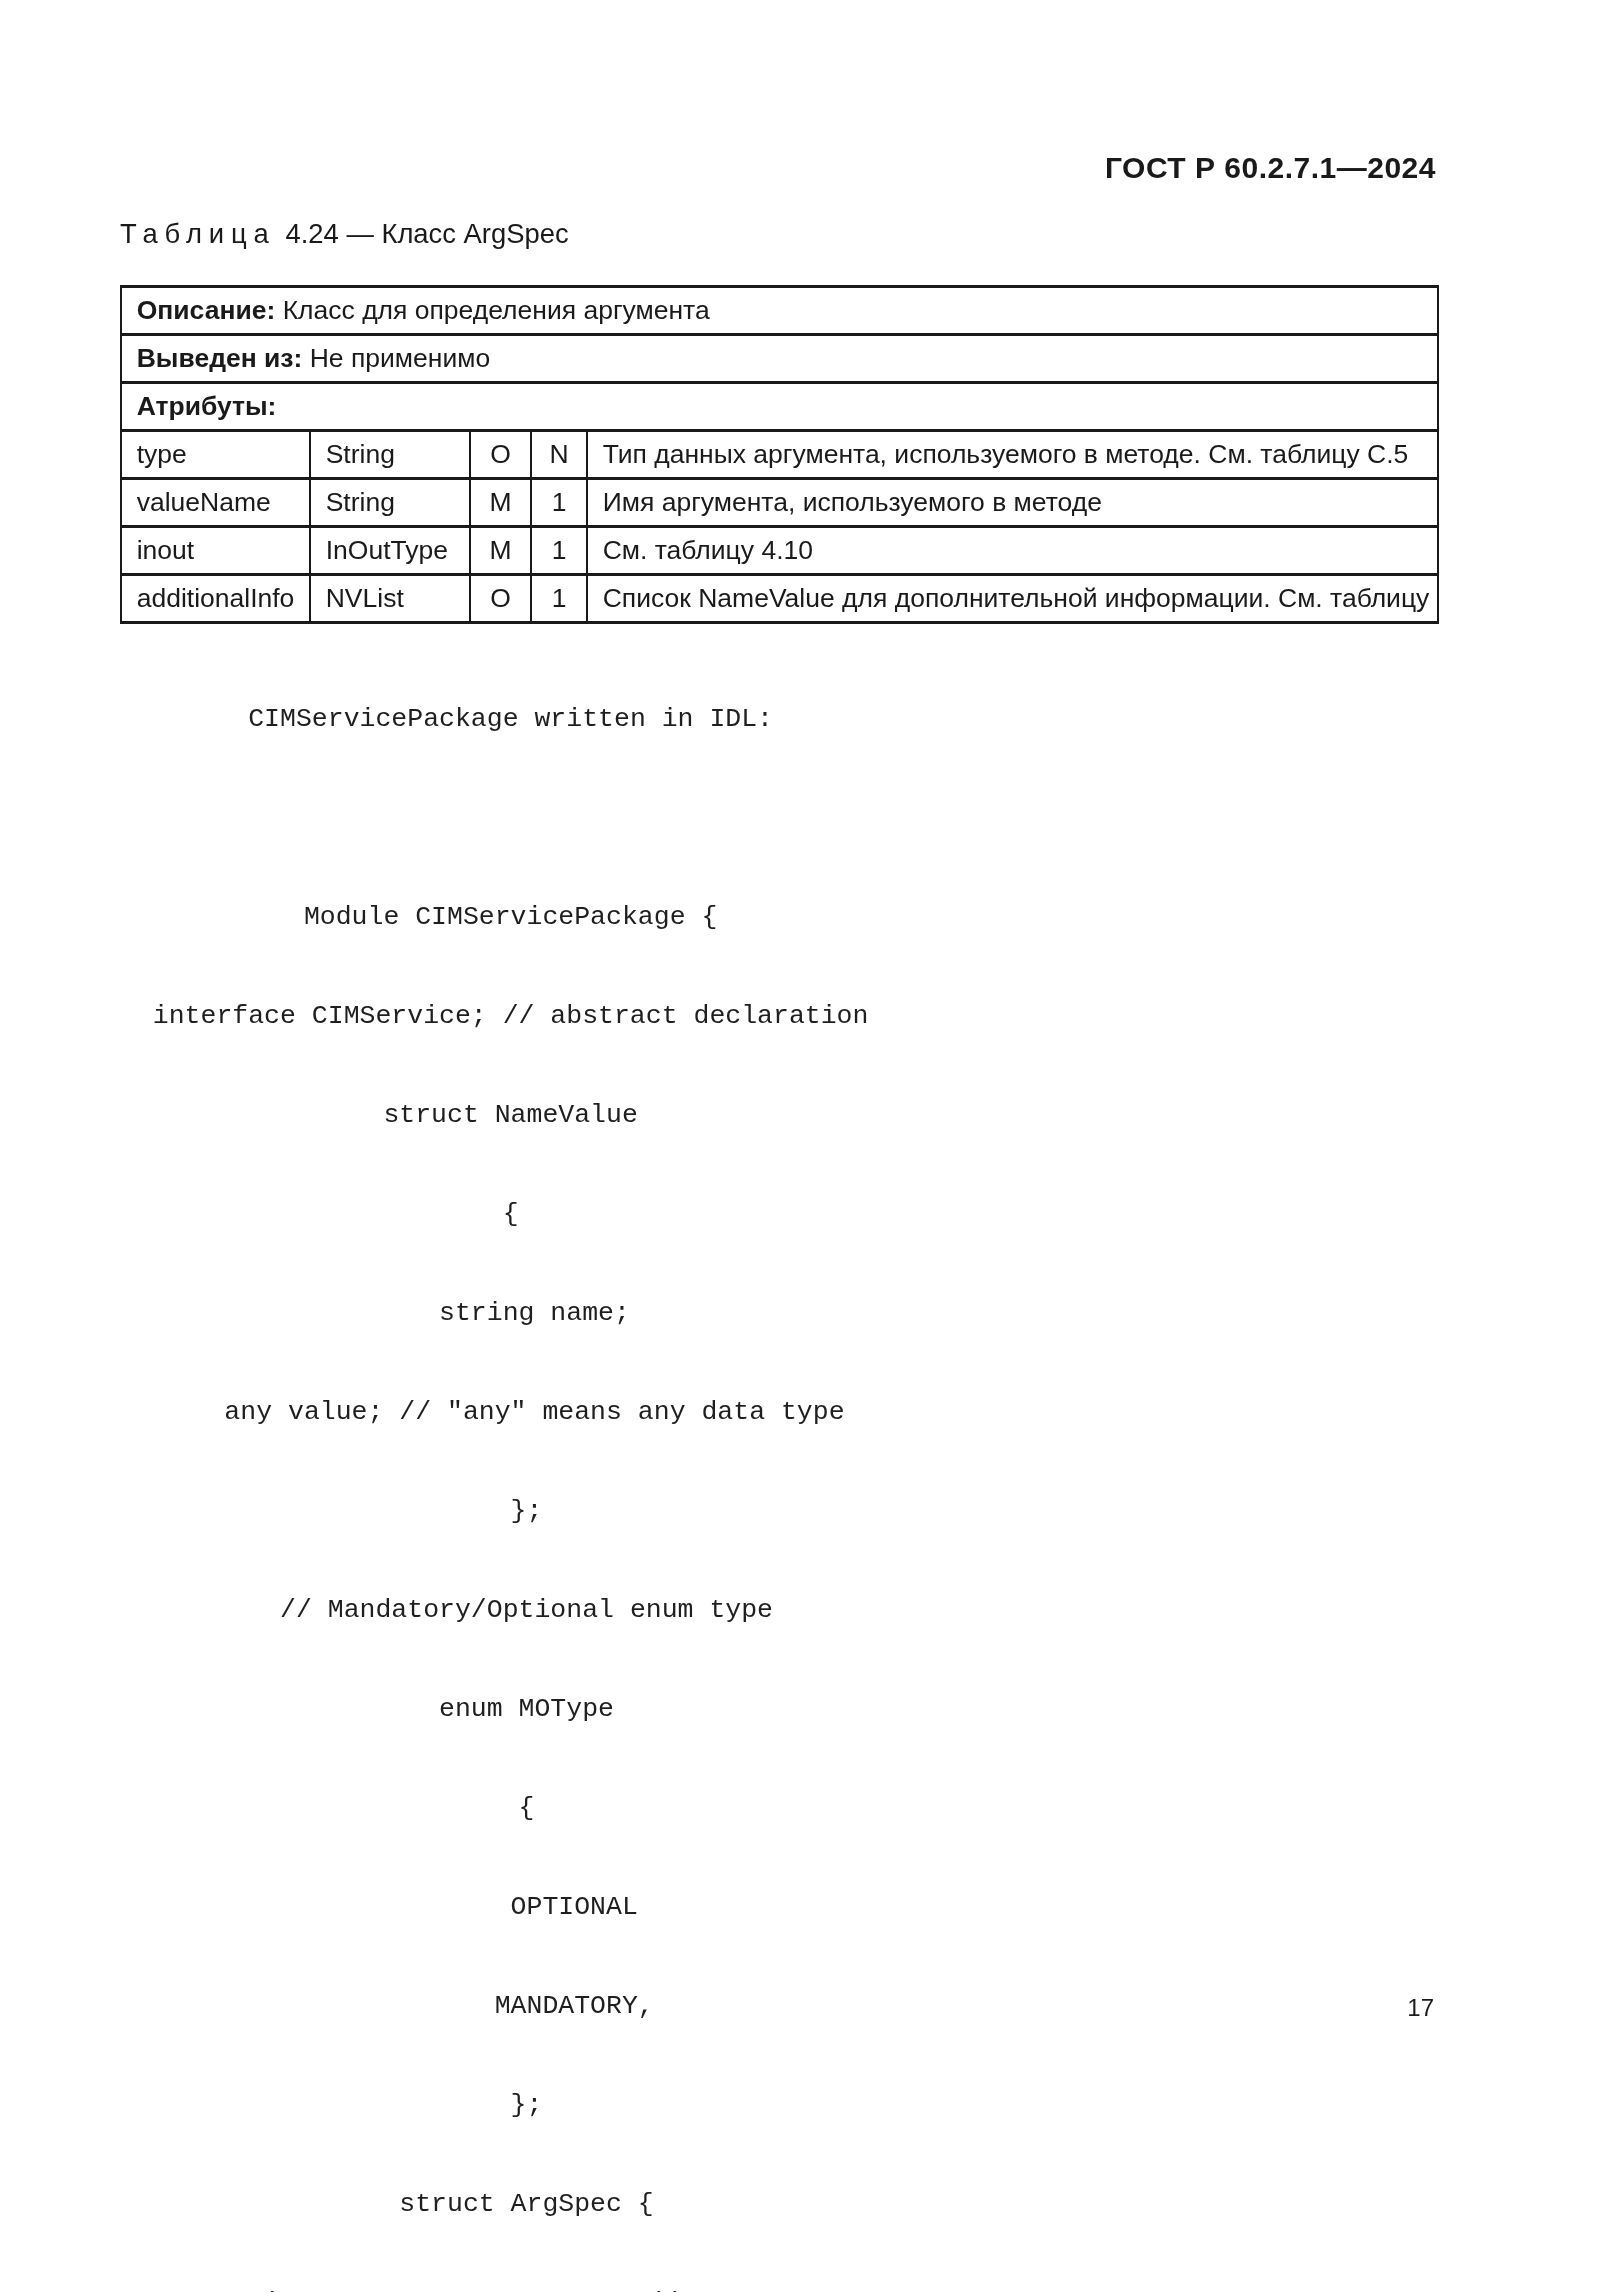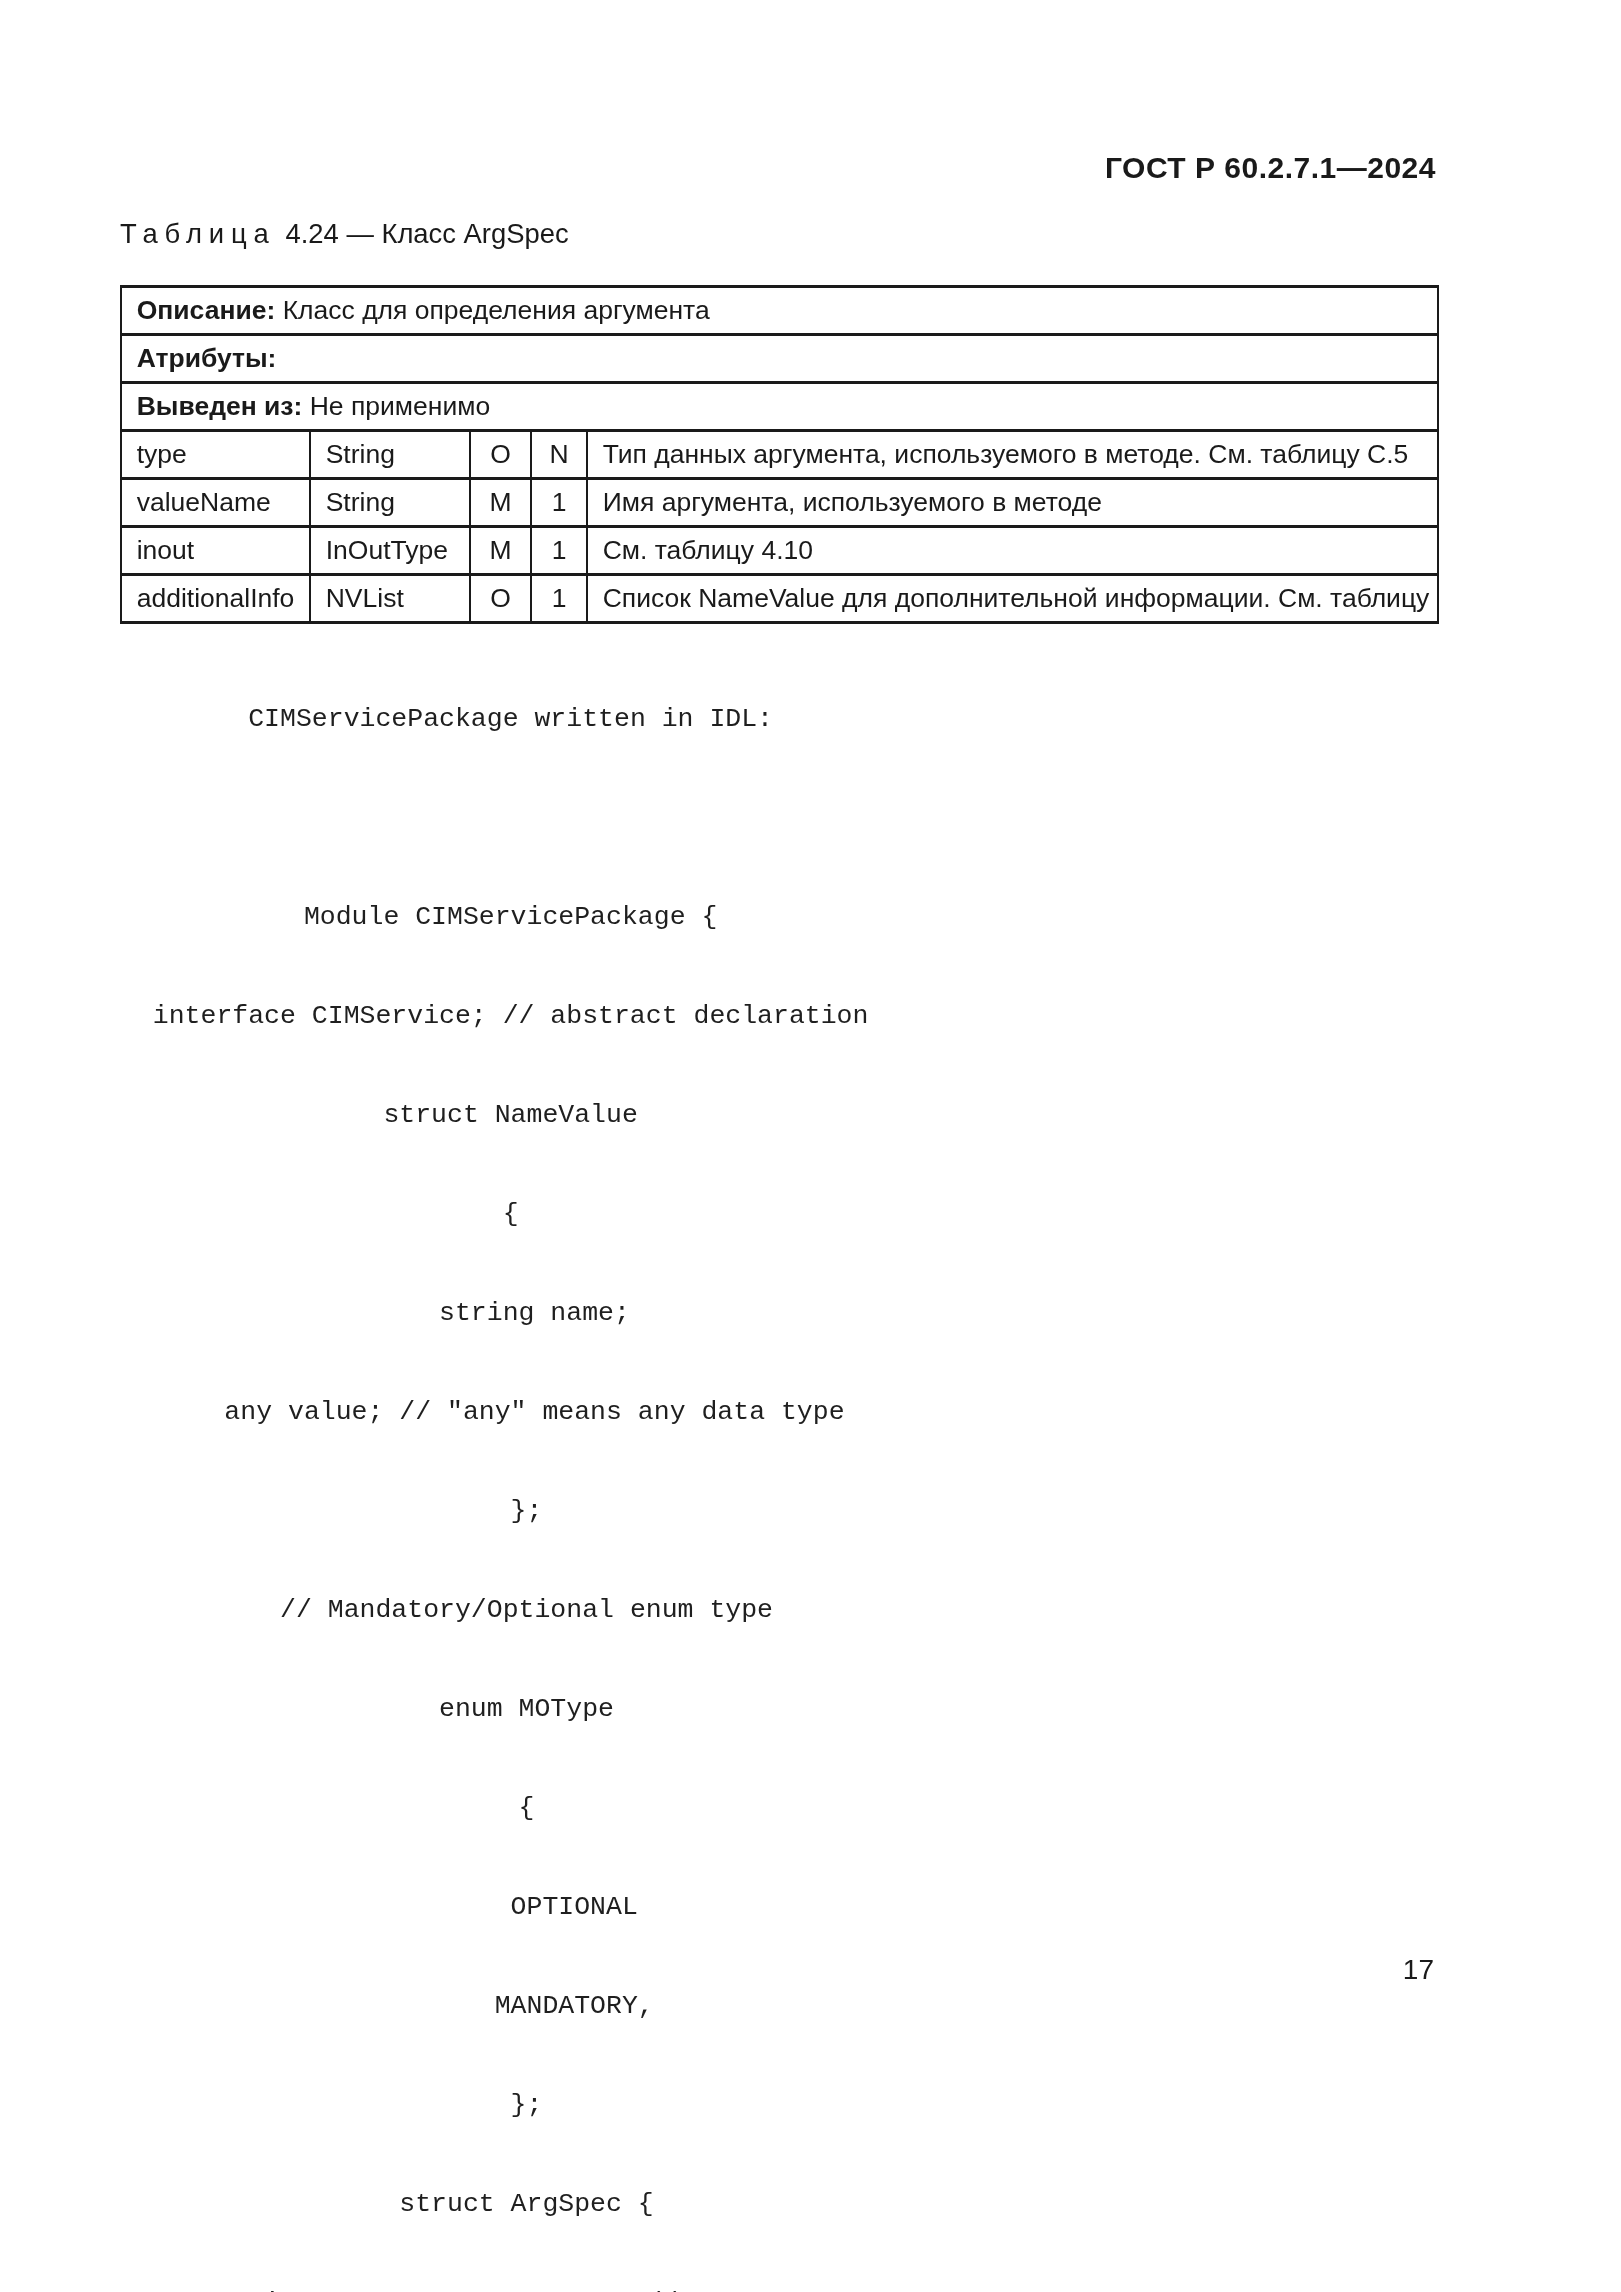"Атрибуты:" tr { order: before "Выведен из: Не применимо" -> after "Выведен из: Не применимо" }
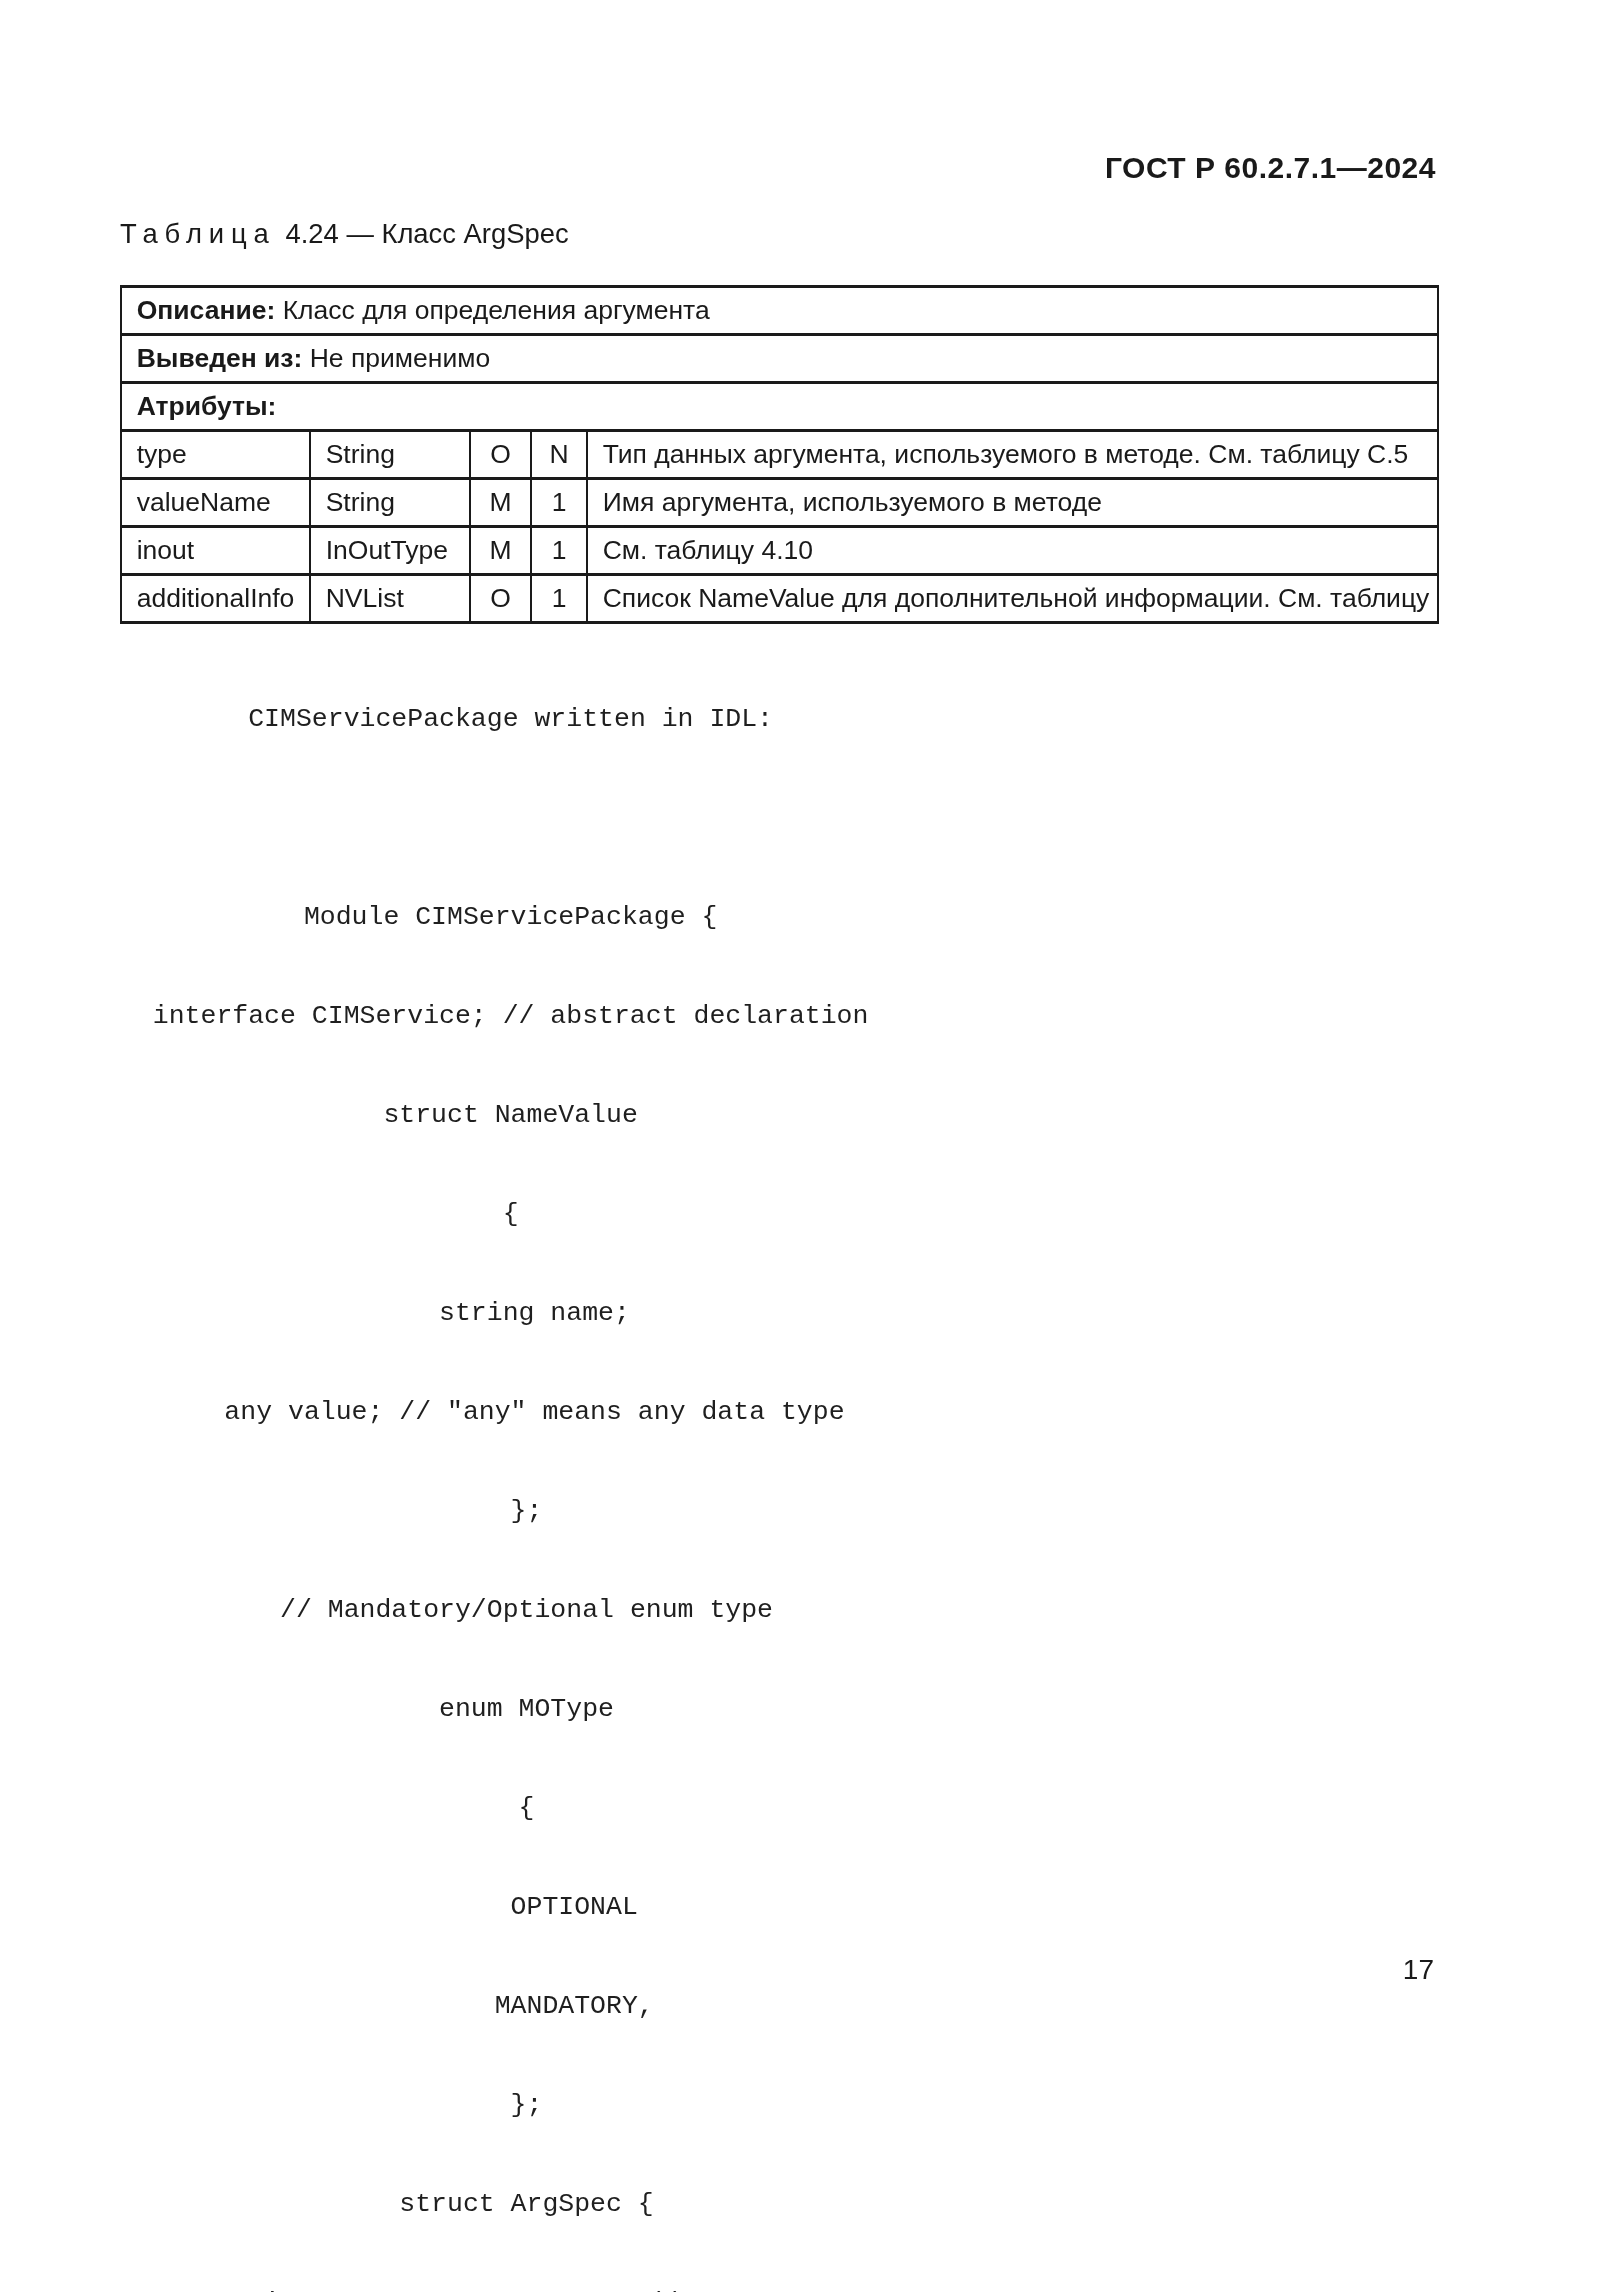"17" .page-number { font-size: 28px -> 24px; top: 1954px -> 1994px }
